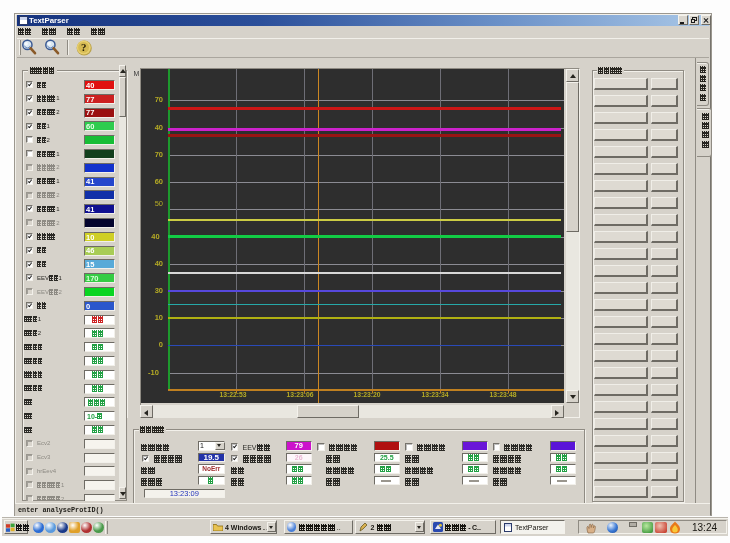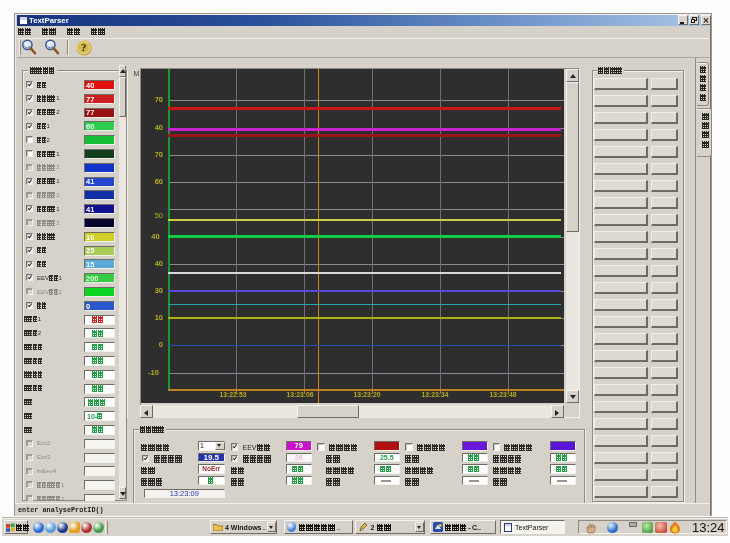"50" div.ab { top: 143px -> 131px }
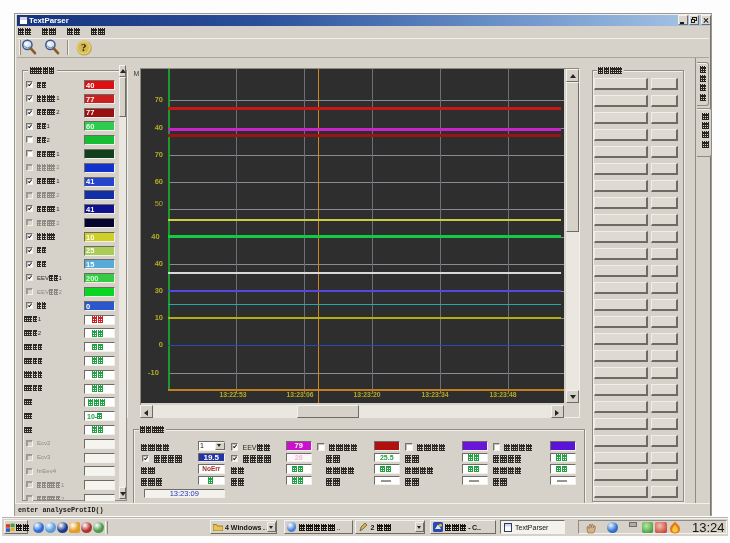"25" div.ab { text: 25 -> 46 }
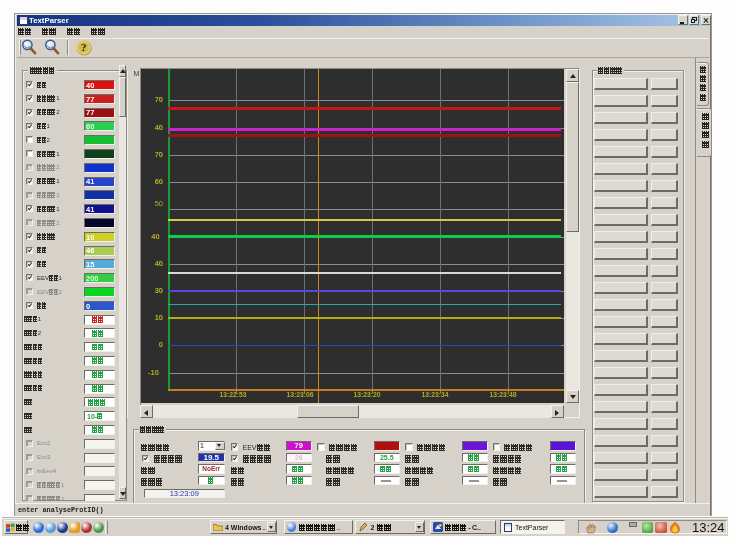"200" div.ab { text: 200 -> 170 }
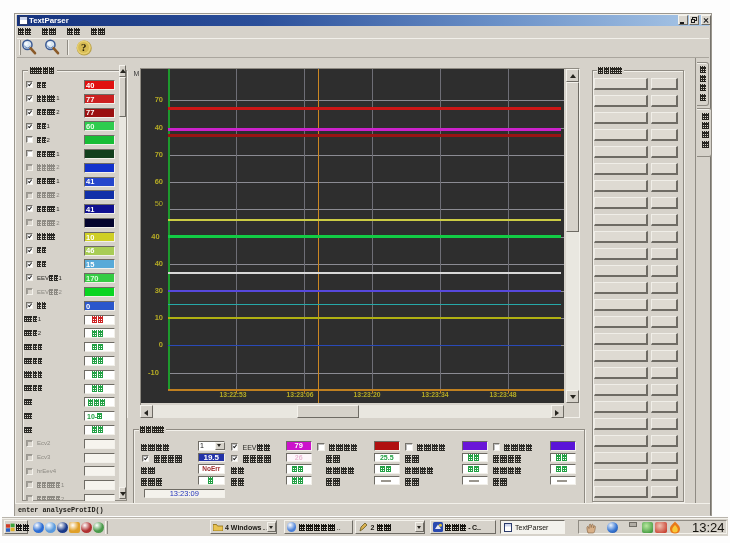"13:24" div.ab { font-size: 13px -> 10px }
